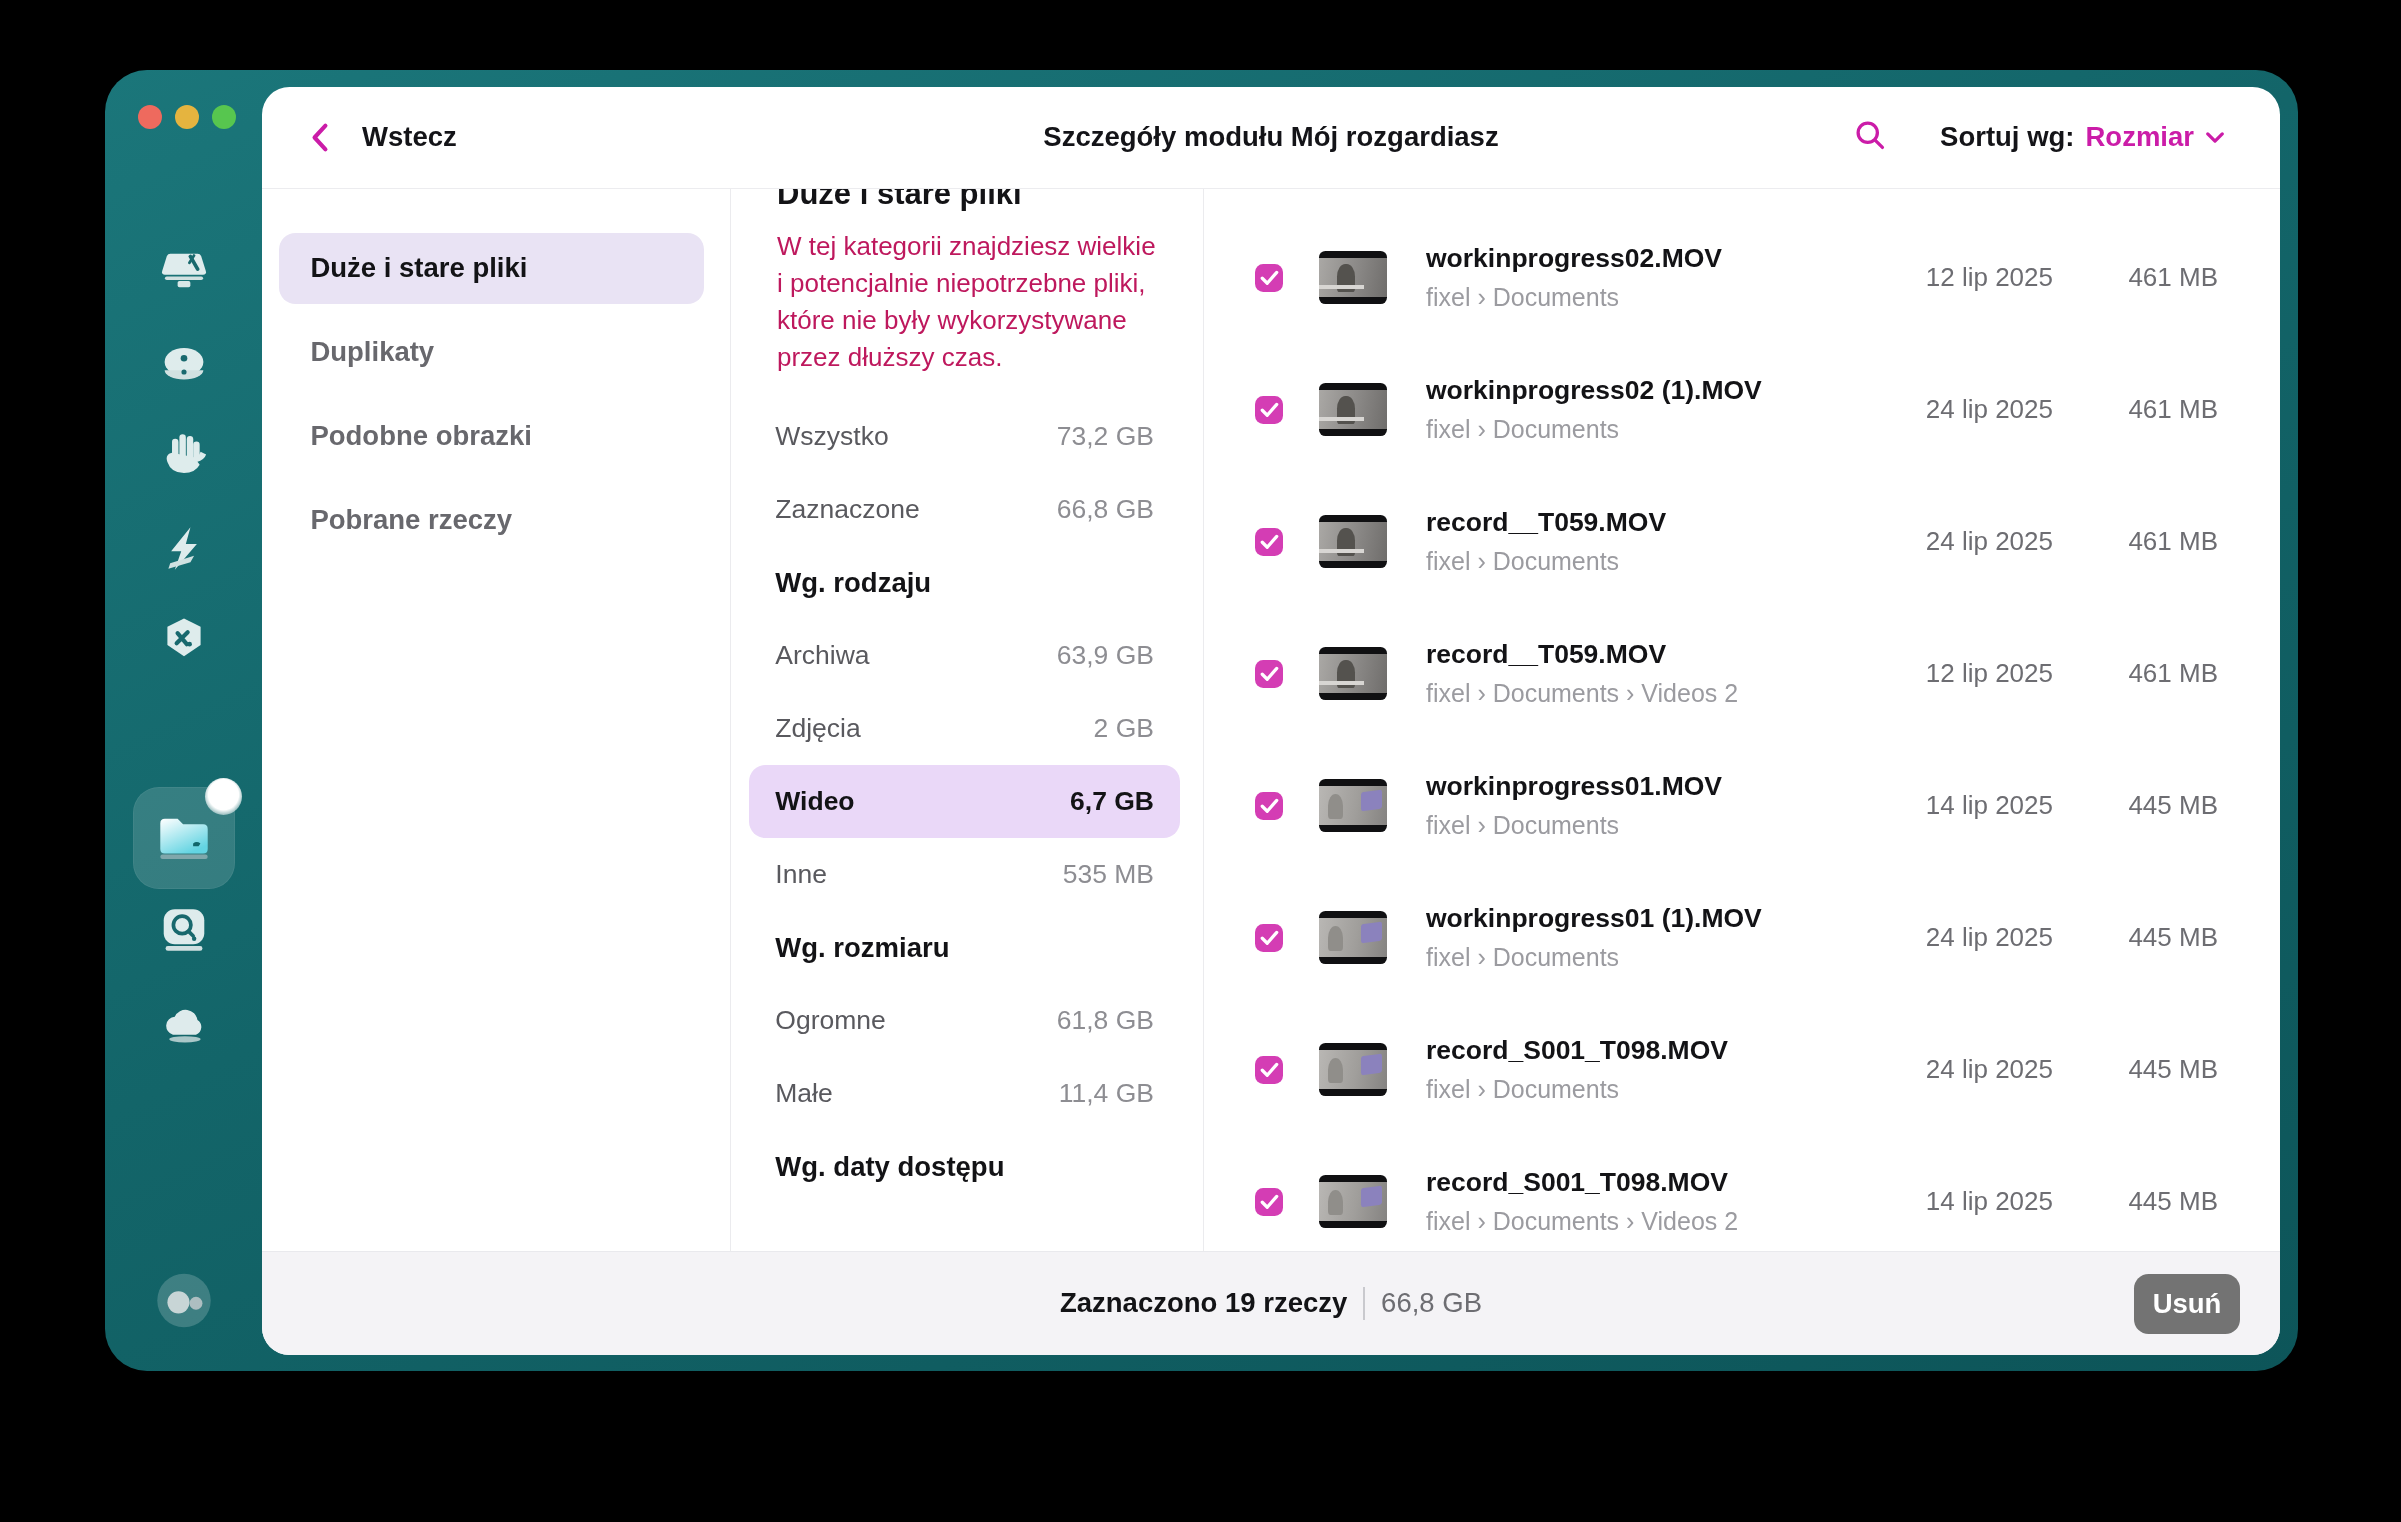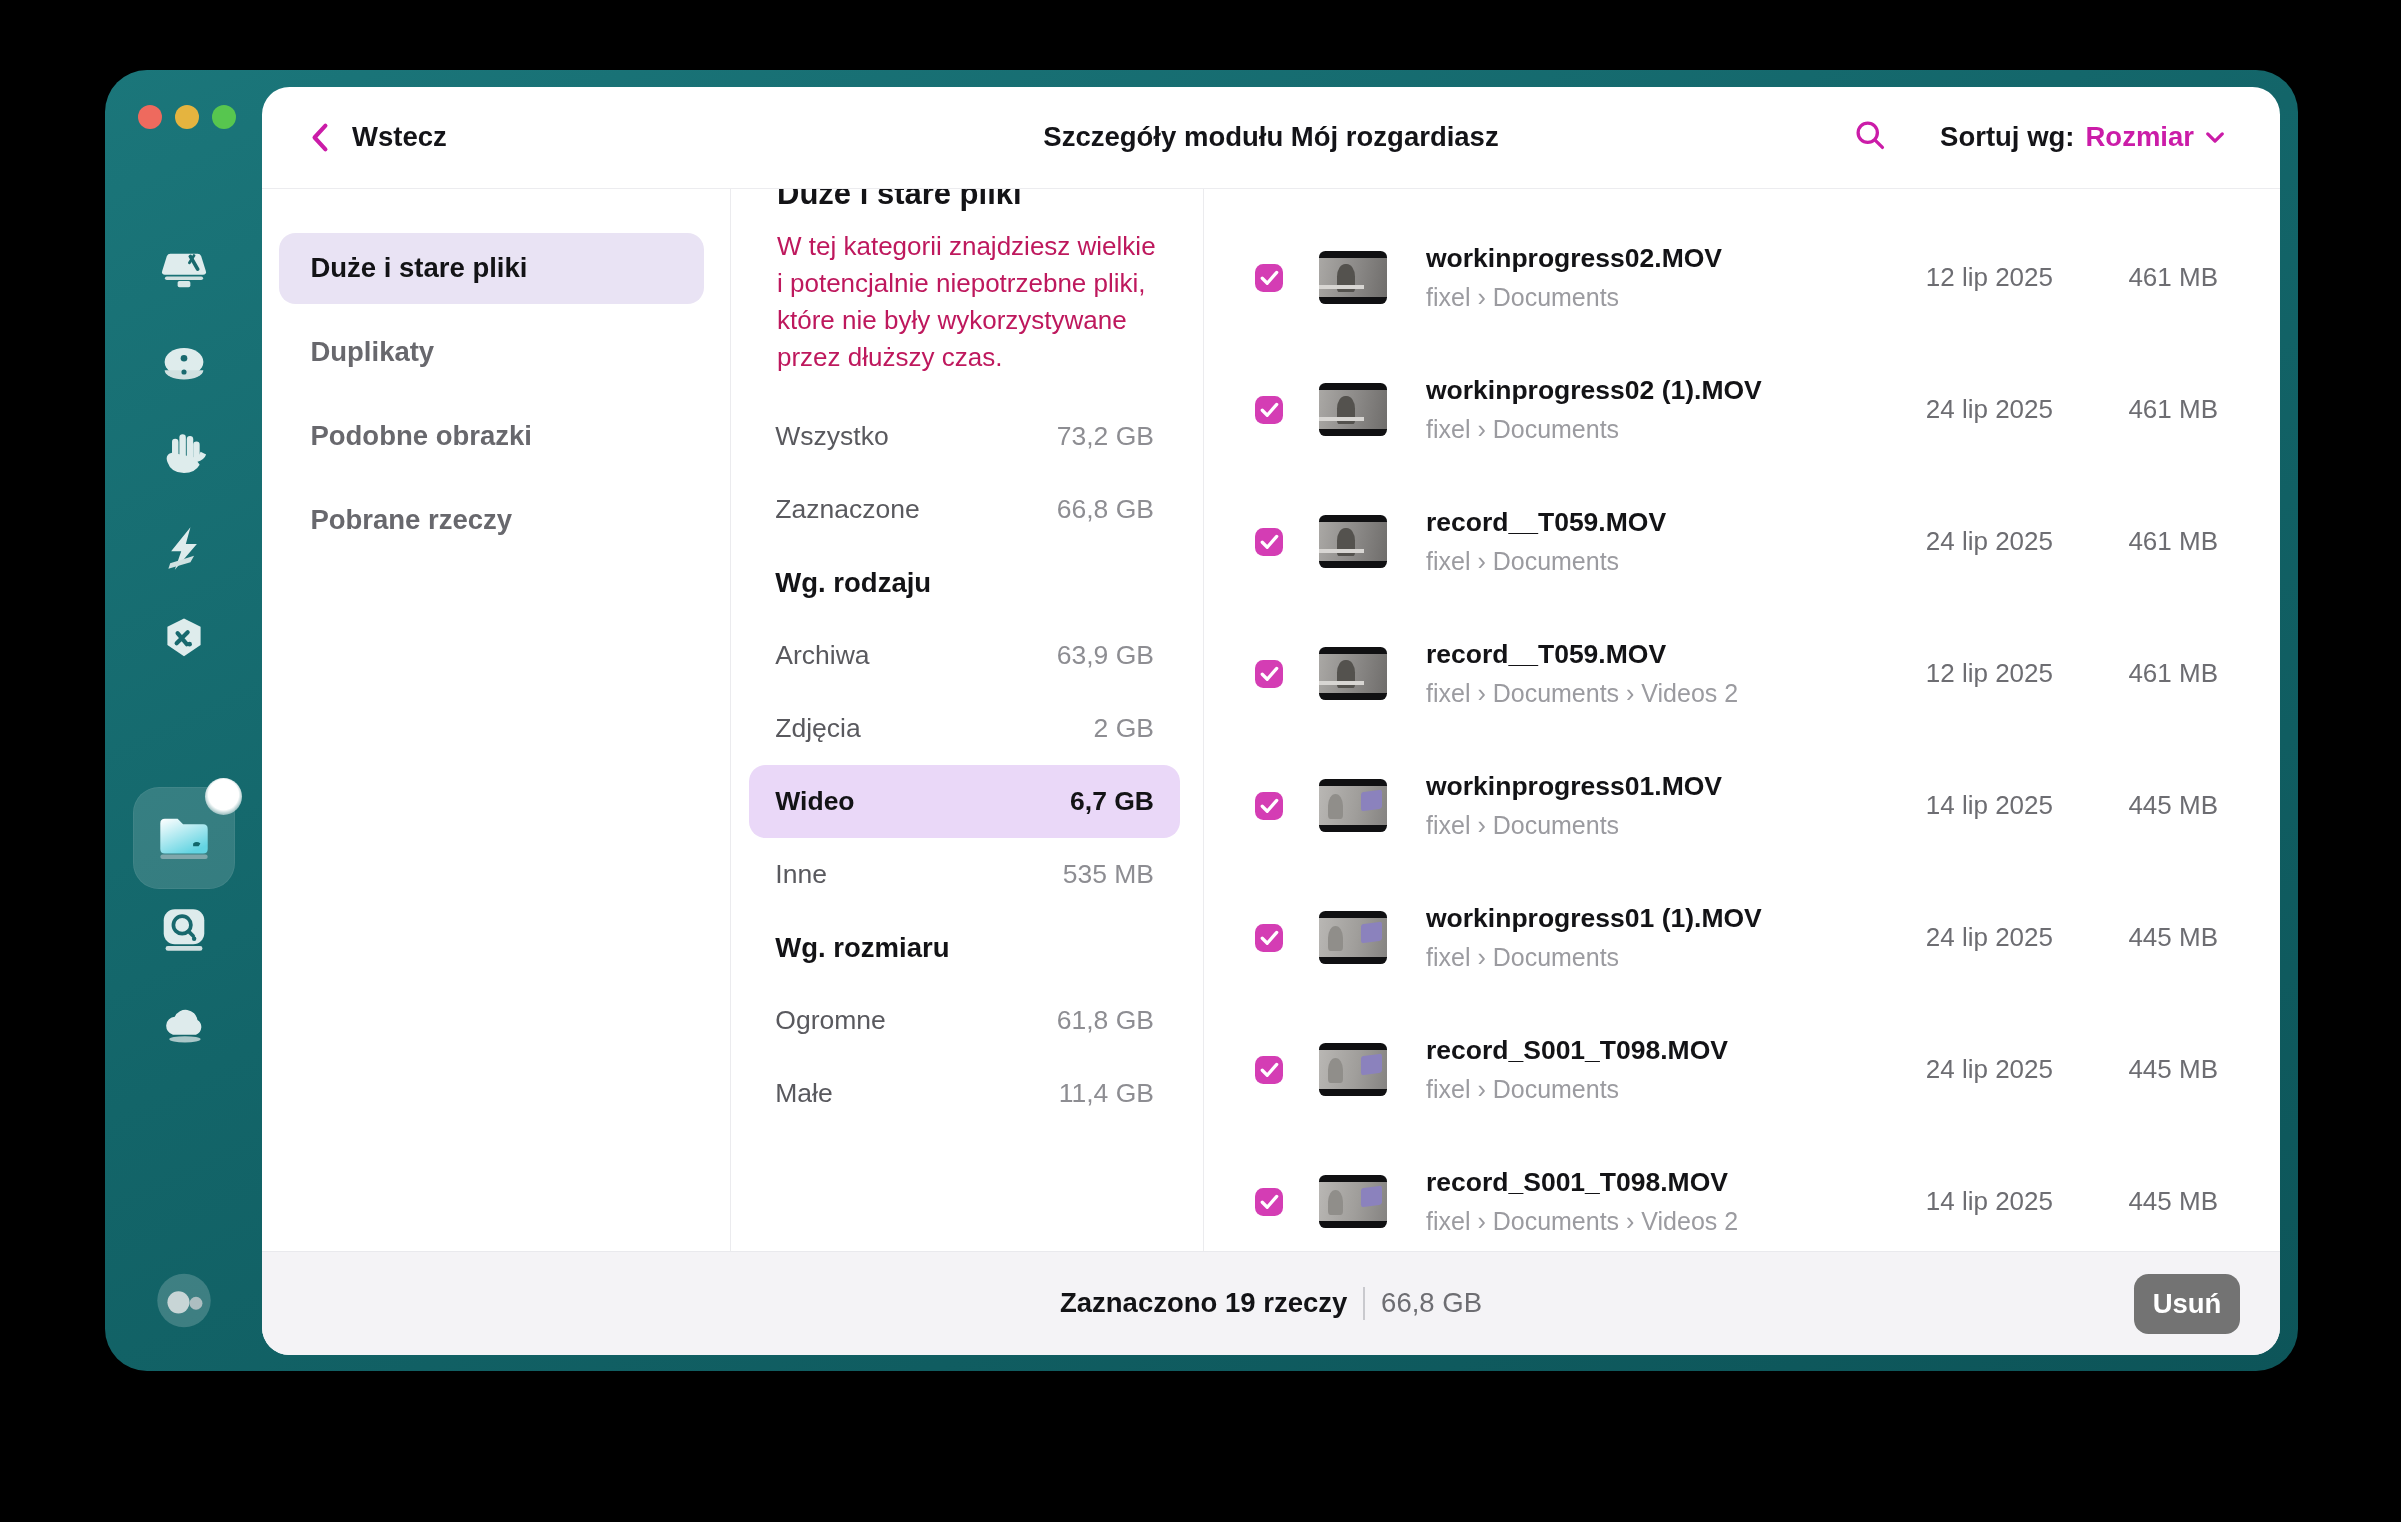"Wstecz" .back { gap: 22px -> 32px }
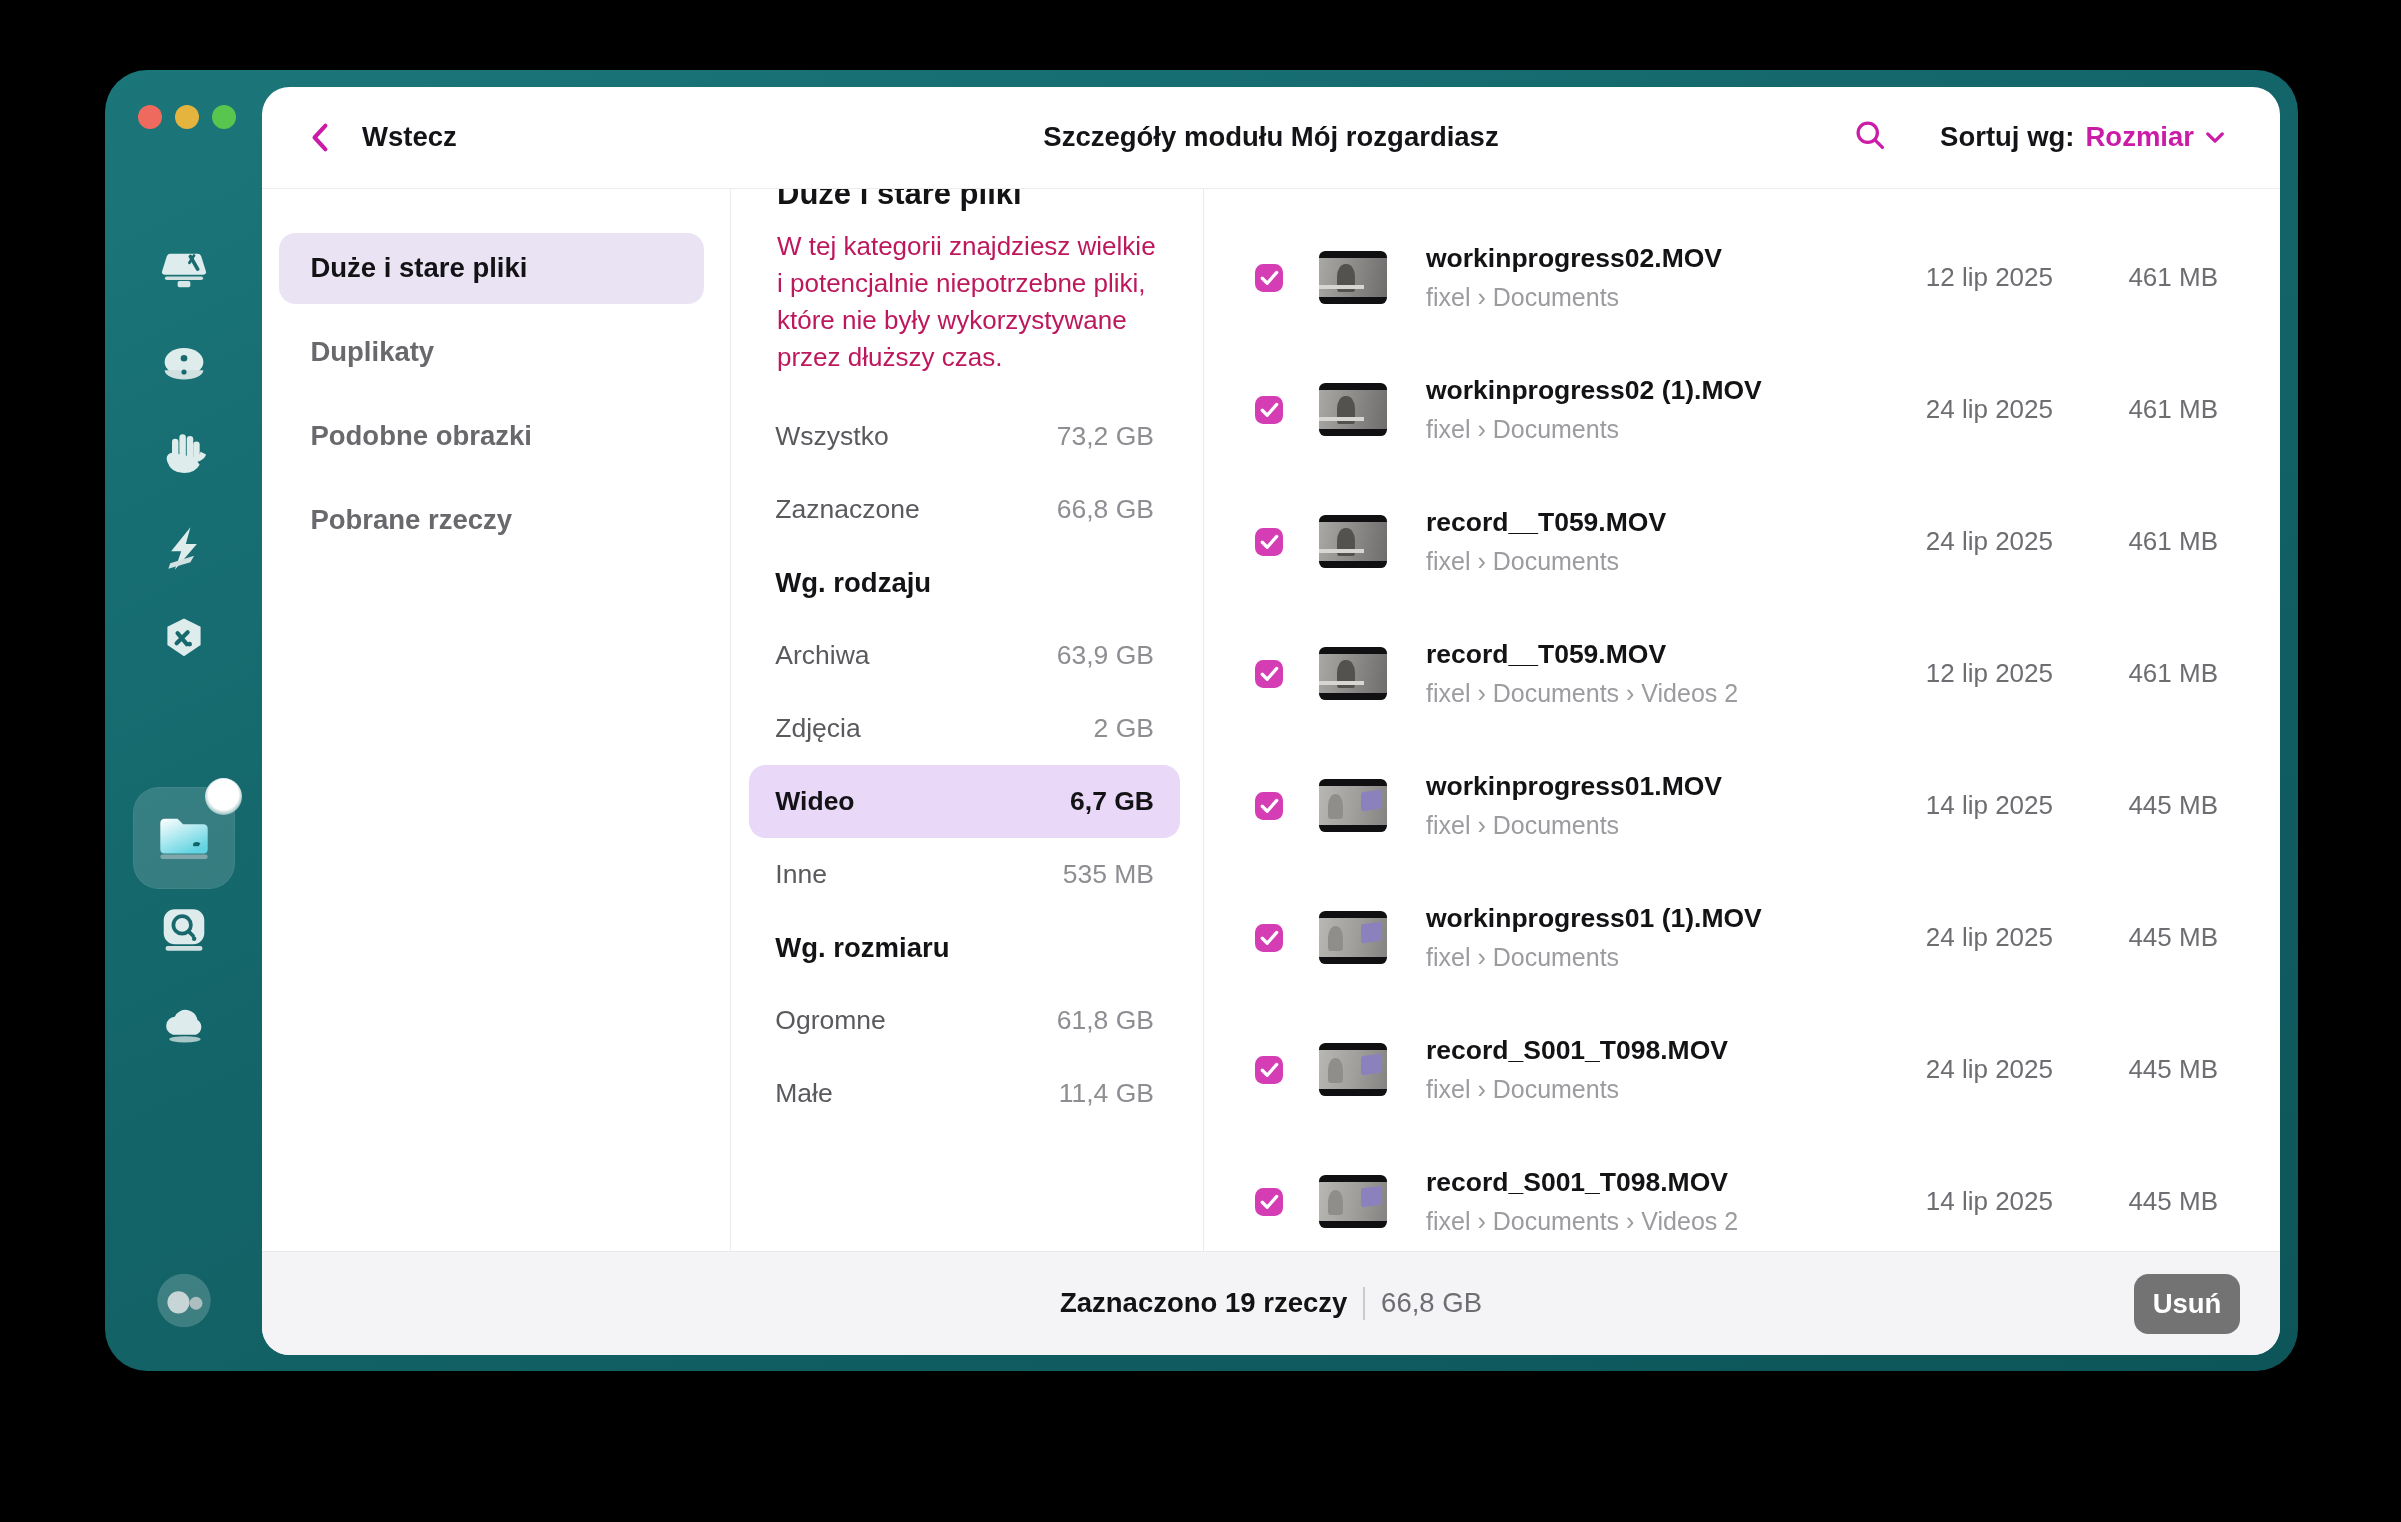"Wg. daty dostępu" div.drow { html: none -> <div> <span>Wg. daty dostępu</span> </div> }
